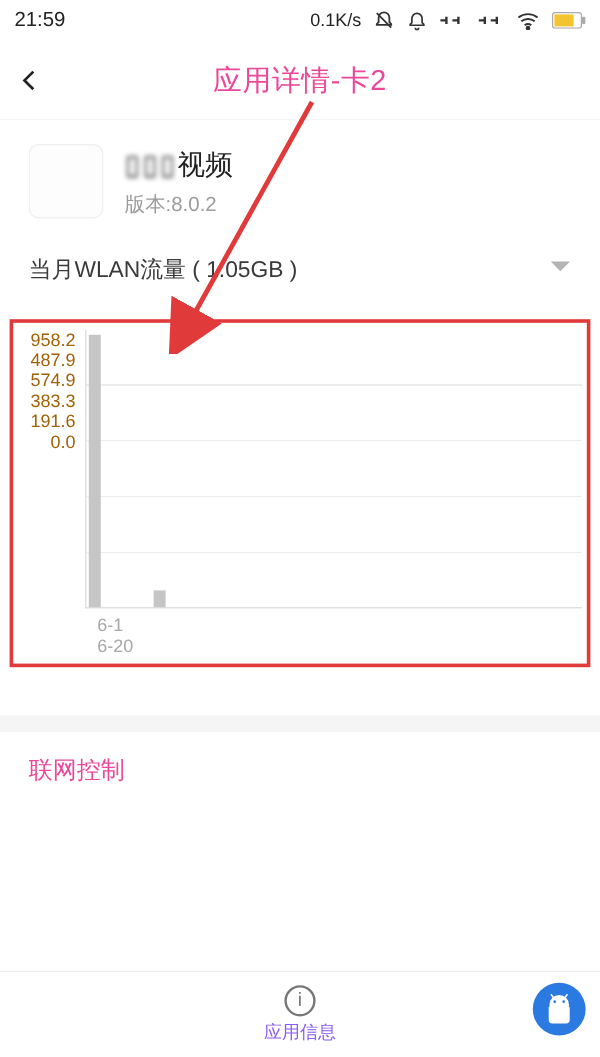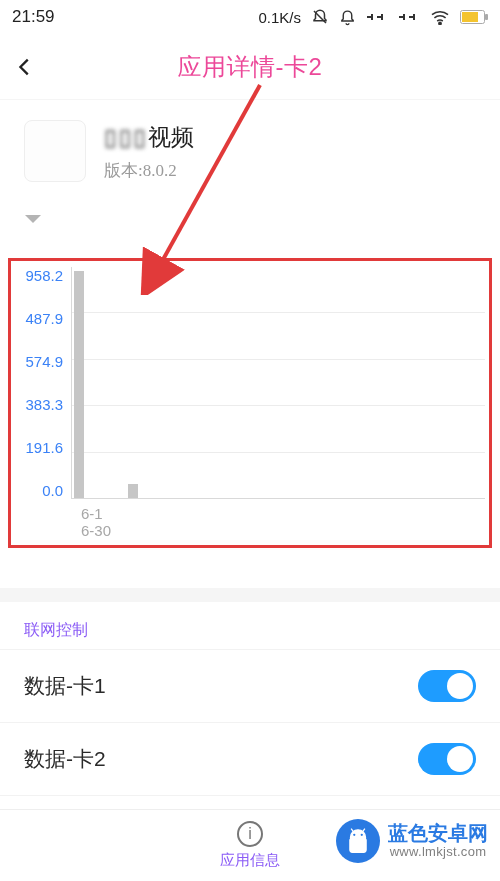"版本:8.0.2" .appmeta .appver { font-family: Liberation Serif, serif -> none }
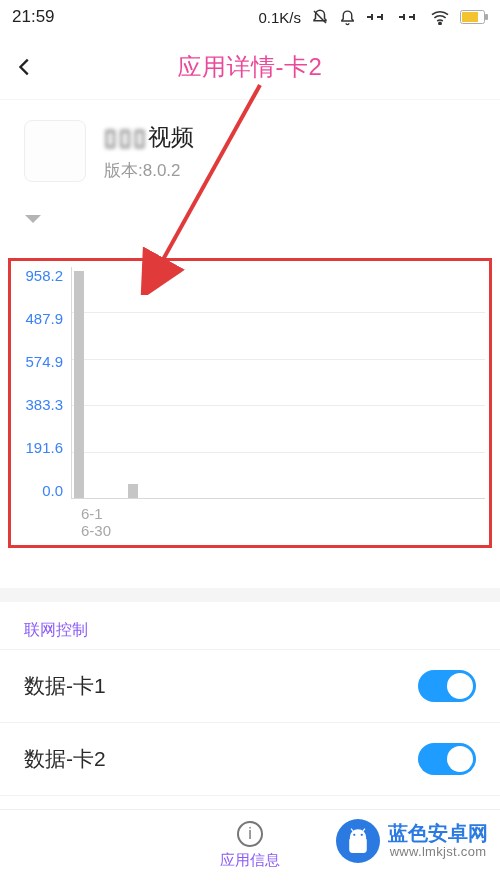"当月WLAN流量 ( 1.05GB )" div.dd-label { html: none -> <div>当月WLAN流量 ( 1.05GB )</div> }
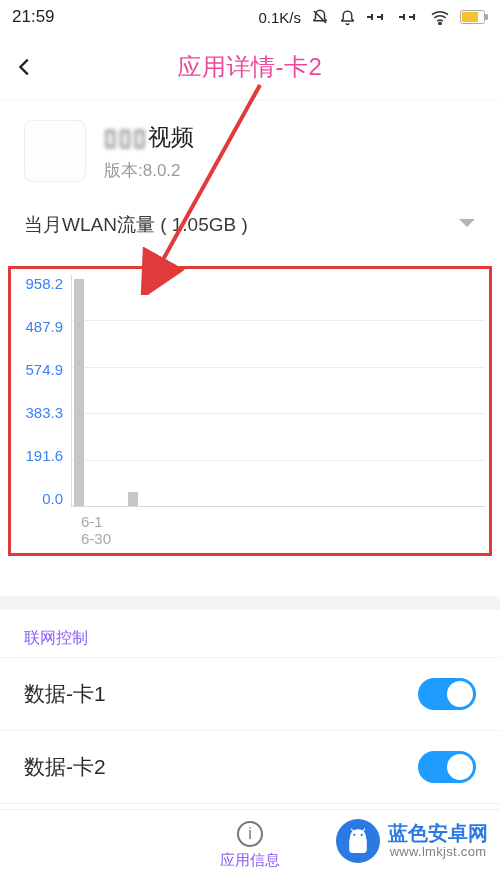"958.2" .ylabels { color: #3b82f6 -> #a16207; justify-content: space-between -> flex-start }
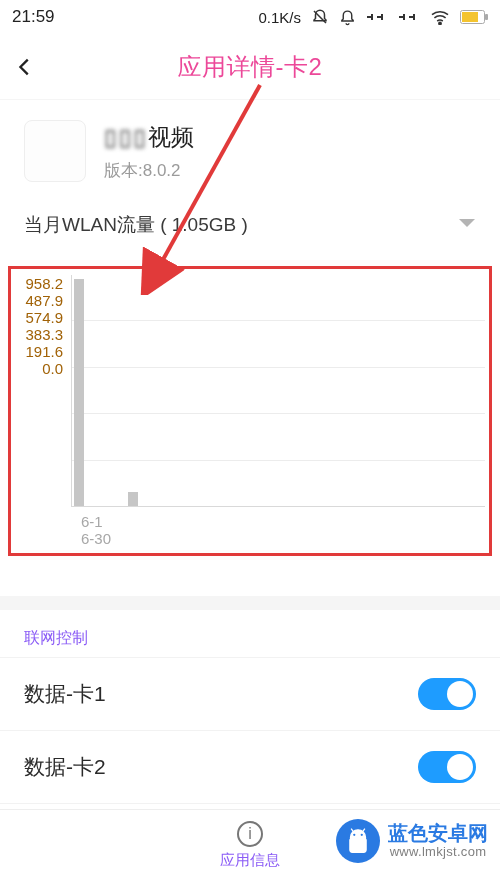"6-30" span { text: 6-30 -> 6-20 }
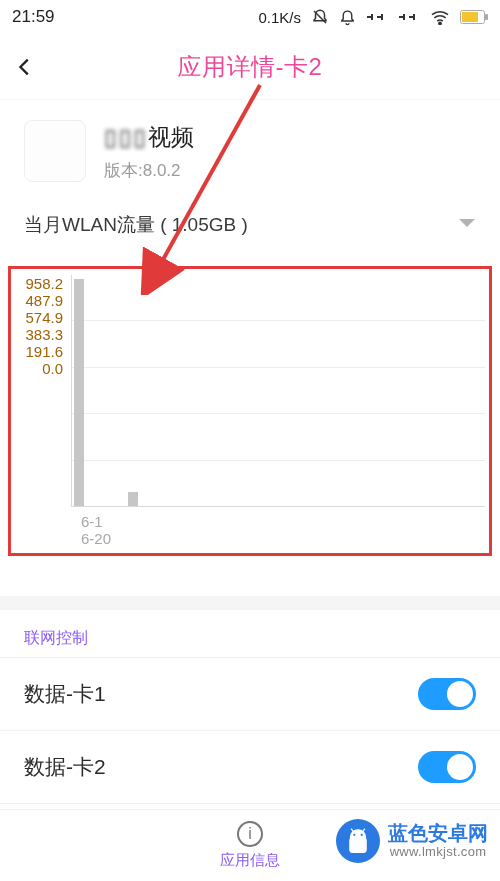"联网控制" .section-title { color: #8b5cf6 -> #ec4899; font-size: 16px -> 20px }
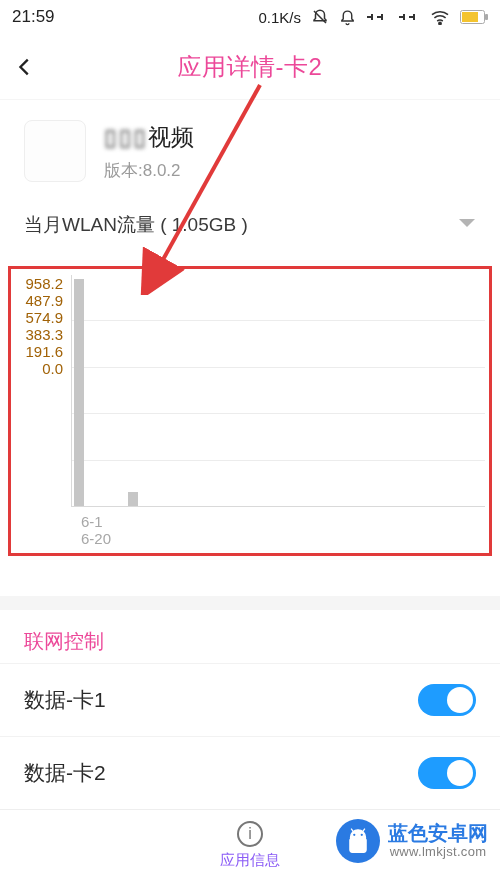"数据-卡1" div { html: <div> <div> <div>数据-卡1</div> <div> <div></div> </div> </div> <div> <div>数据-卡2</div> <div> <div></div> </div> </div> <div> <div>WLAN</div> <div> <div></div> </div> </div> </div> -> none }
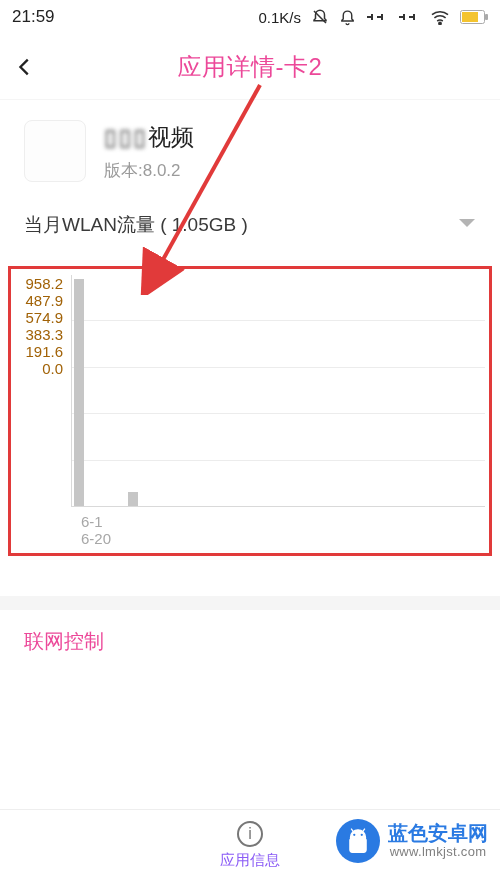"蓝色安卓网" div.wm-text { html: <div> <div>蓝色安卓网</div> <div>www.lmkjst.com</div> </div> -> none }
